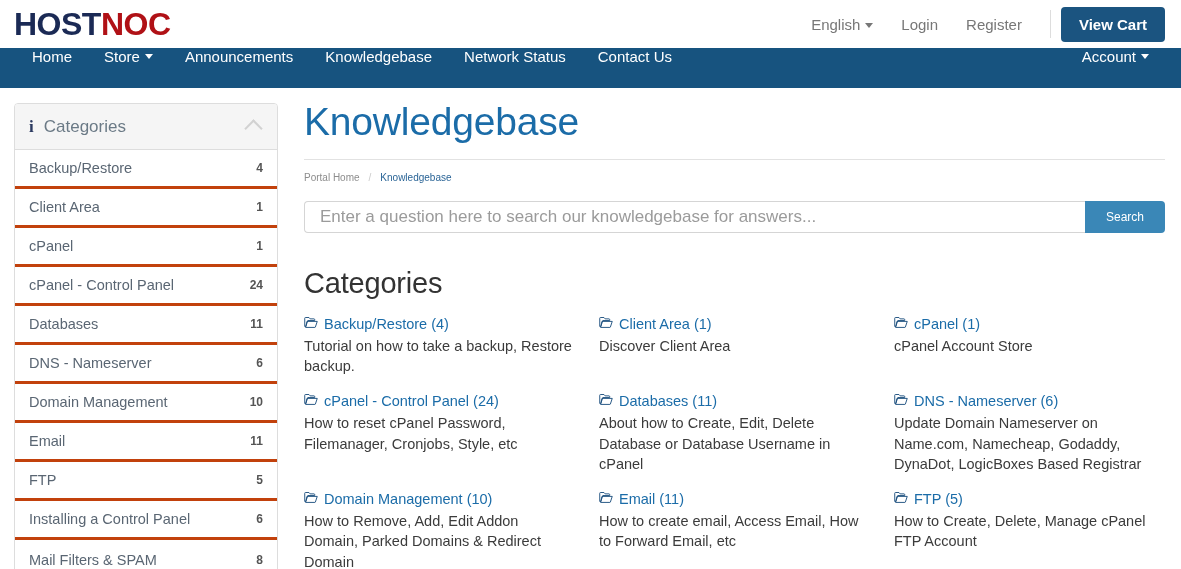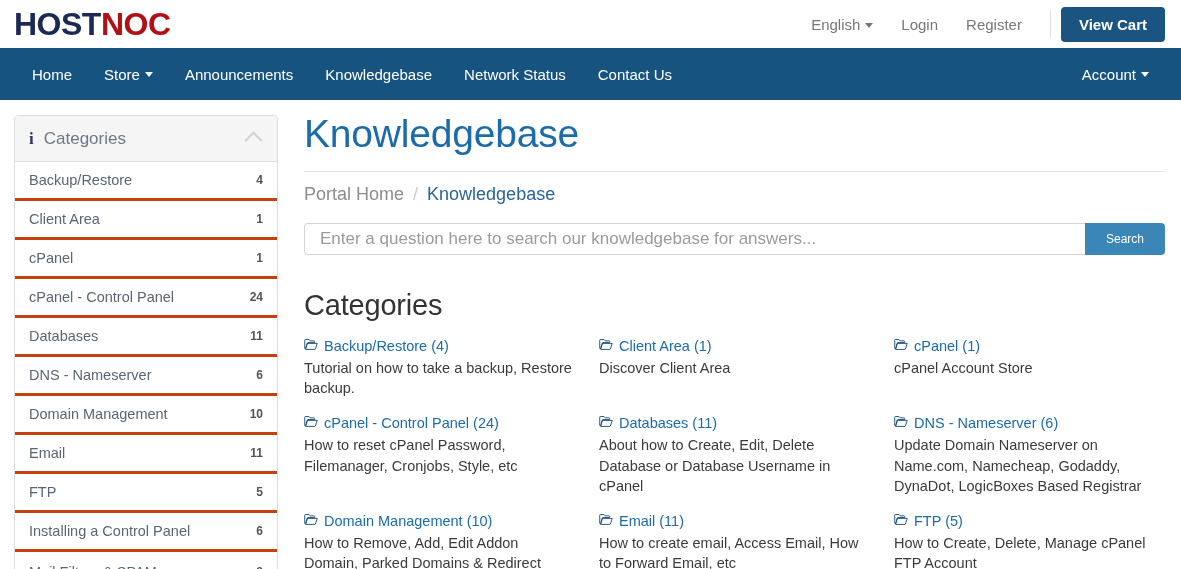"Home" .mainnav { align-items: center -> flex-start; height: 52px -> 40px }
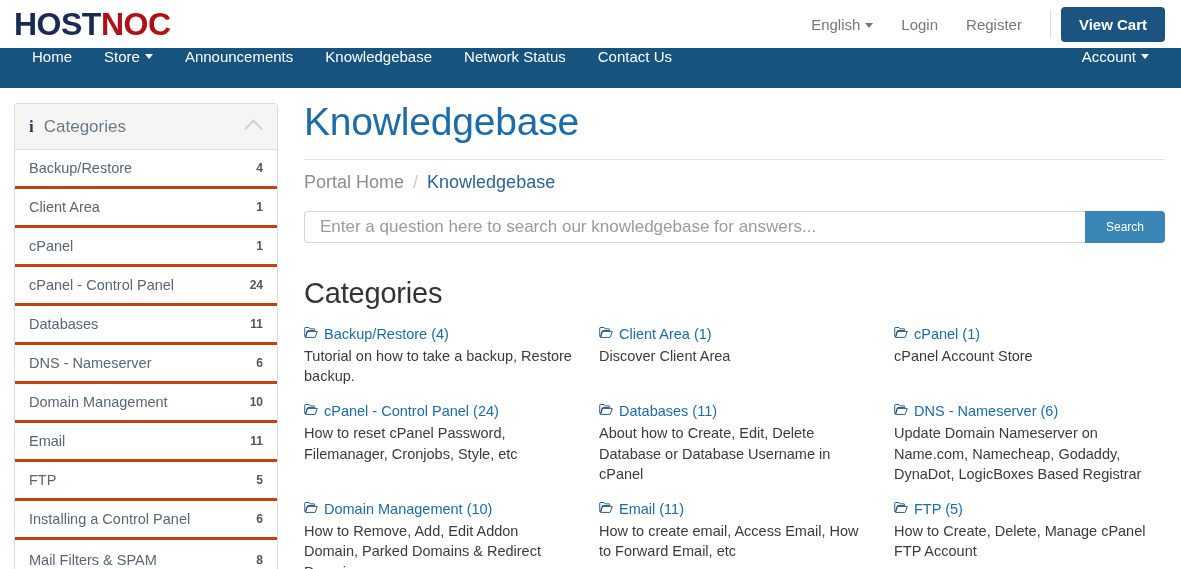"Portal Home" .breadcrumb { font-size: 18px -> 10px }
